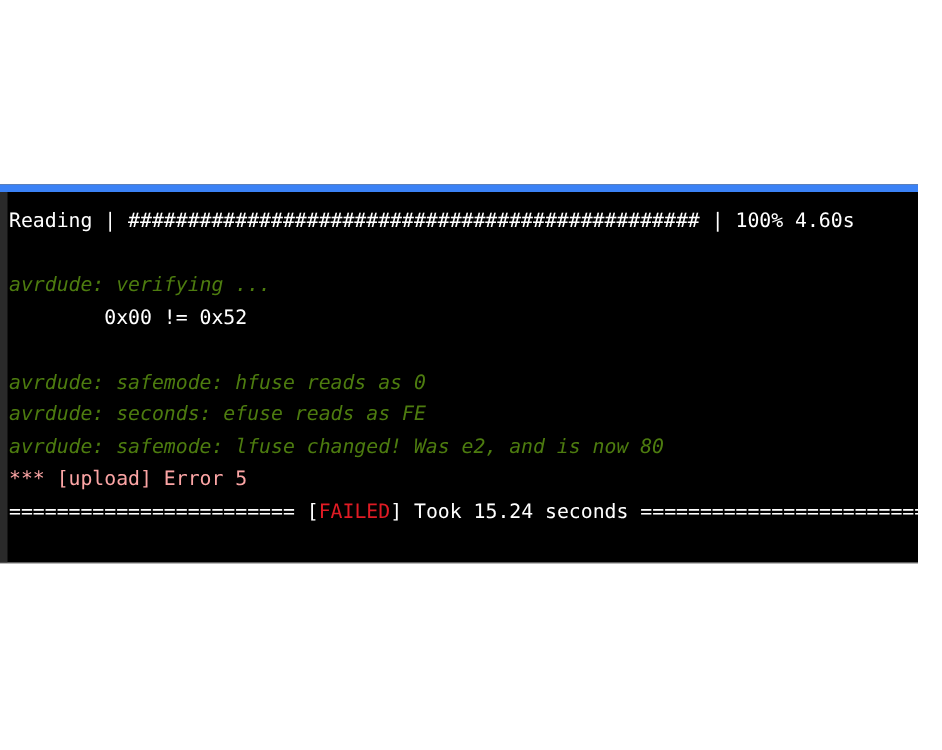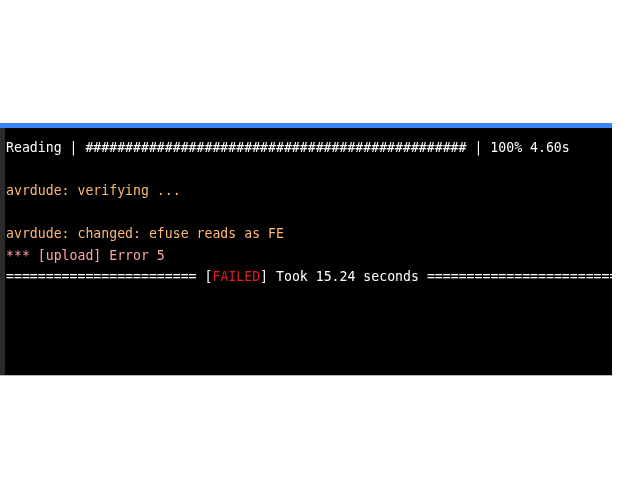"avrdude: verifying ..." .c-olive { color: #fdba74 -> #4d7c0f; font-style: none -> italic }
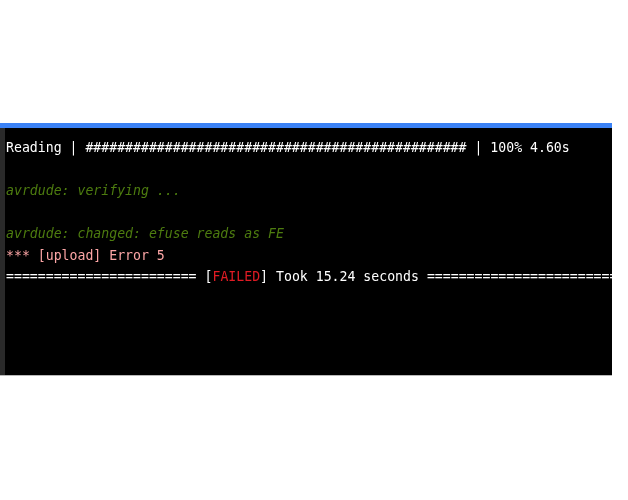"0x00 != 0x52" div.line { html: none -> <div> 0x00 != 0x52</div> }
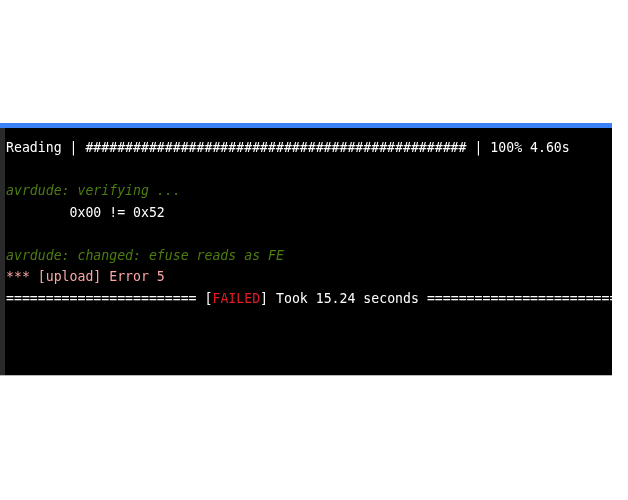"avrdude: safemode: hfuse reads as" div.line { html: none -> <div>avrdude: safemode: hfuse reads as 0</div> }
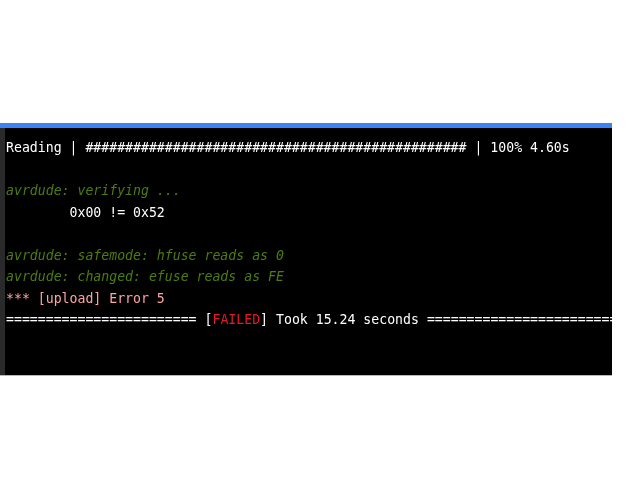"avrdude: changed: efuse reads as" div.line { text: changed -> seconds }
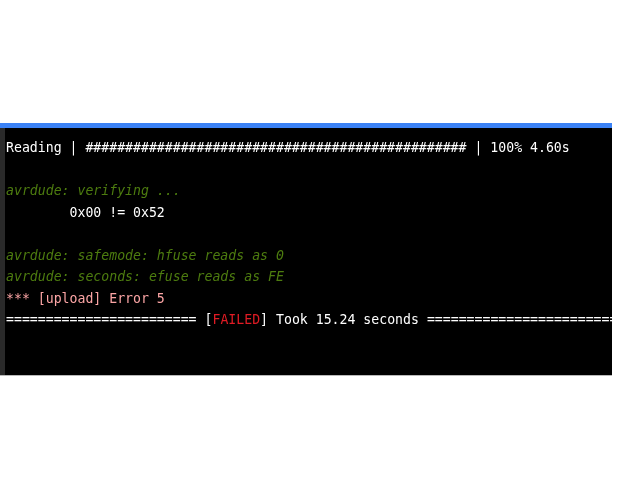"avrdude: safemode: lfuse changed! Was" div.line { html: none -> <div>avrdude: safemode: lfuse changed! Was e2, and is now 80</div> }
